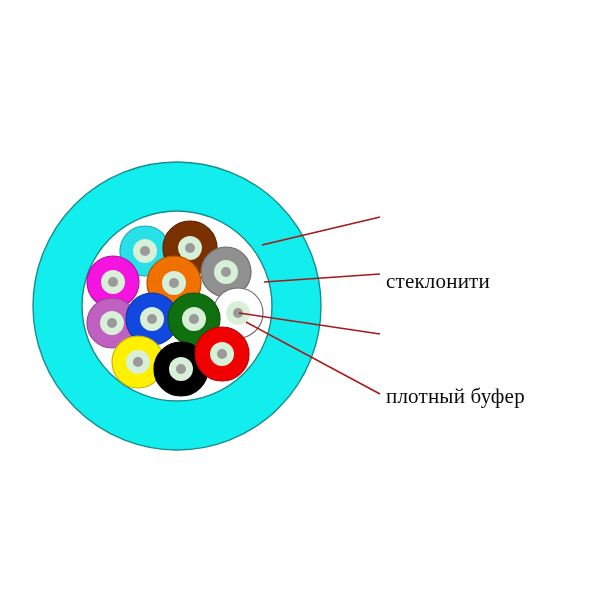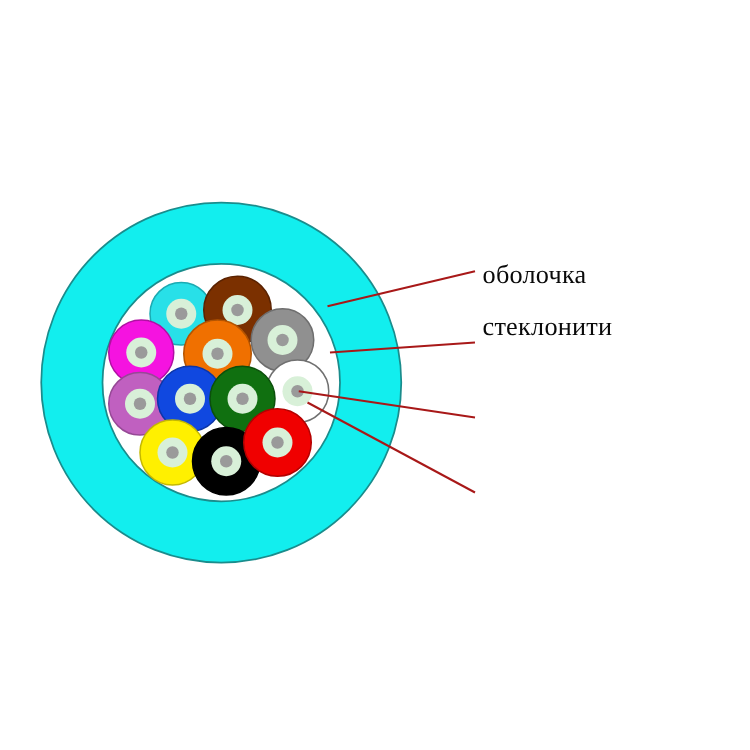"оболочка" div.callout-label { html: <div>оболочка</div> -> none }
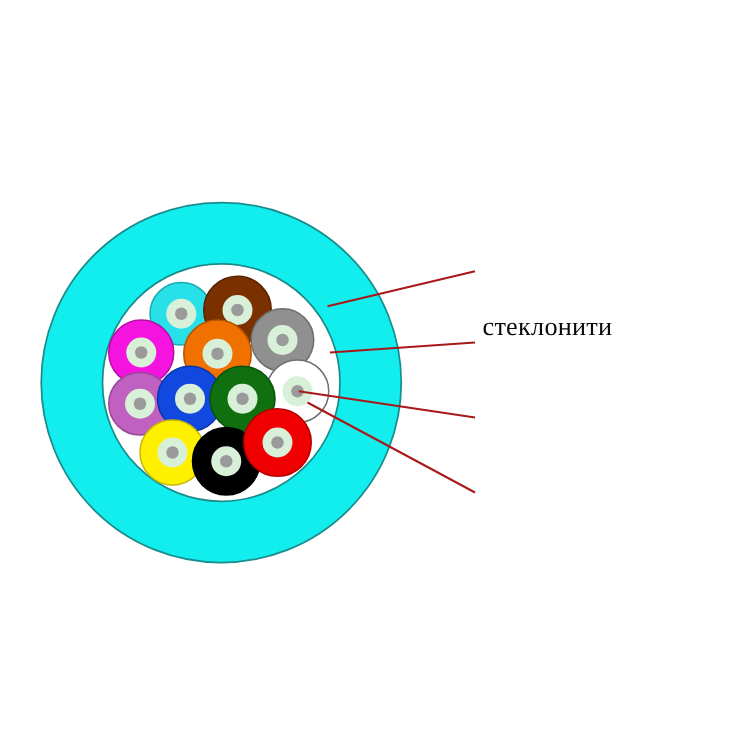"стеклонити" .lbl-strands { top: 251px -> 271px }
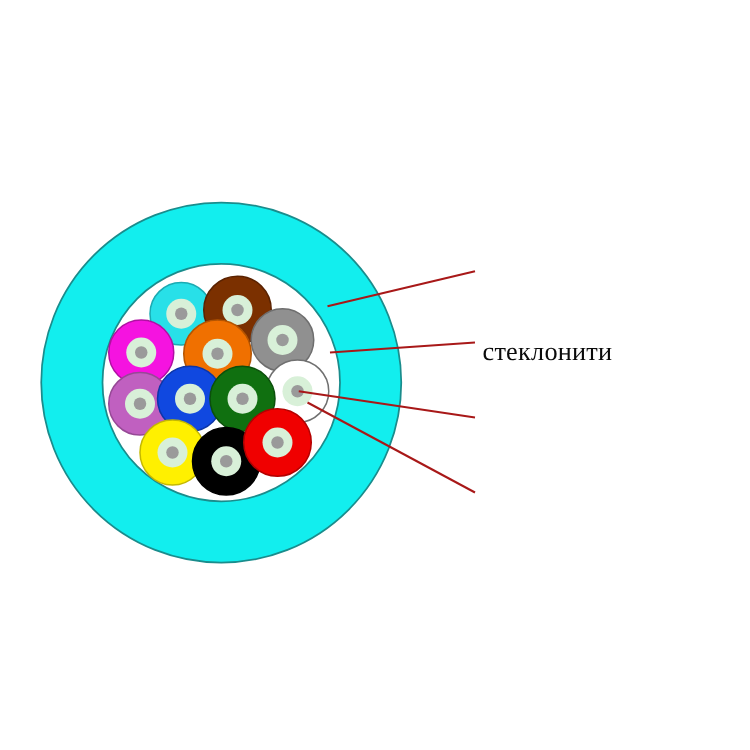"плотный буфер" div.callout-label { html: none -> <div>плотный буфер</div> }
